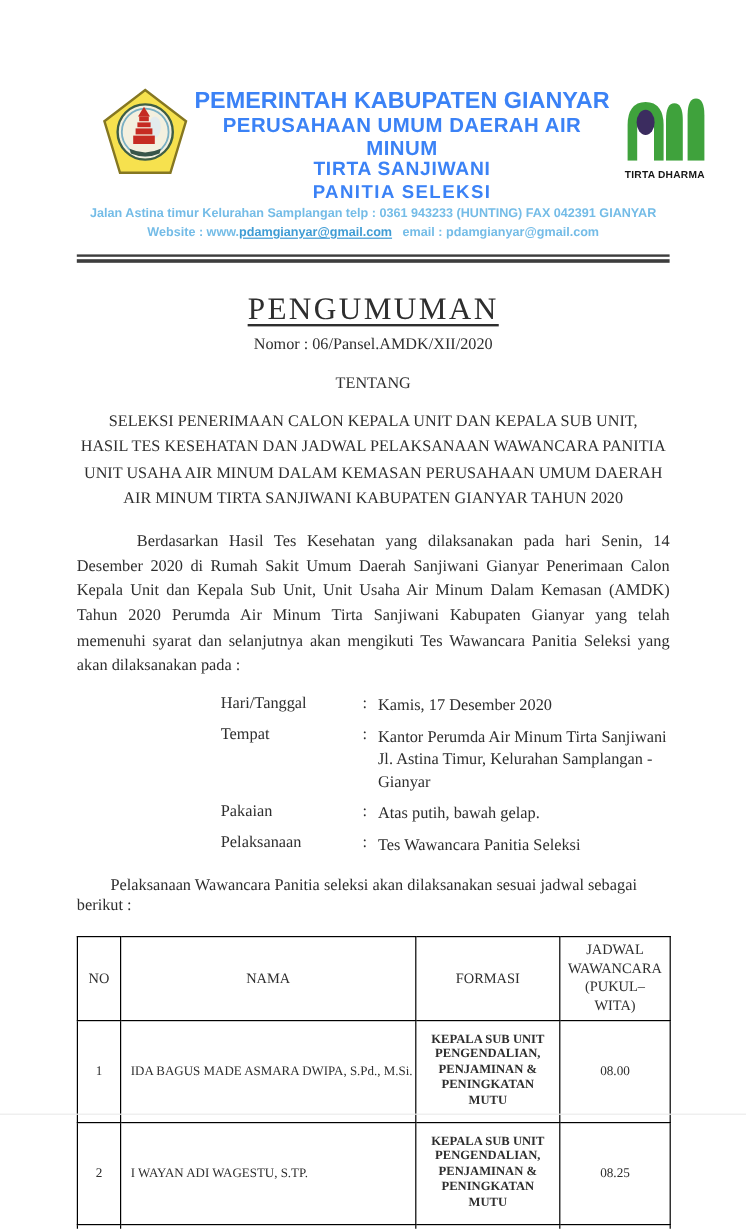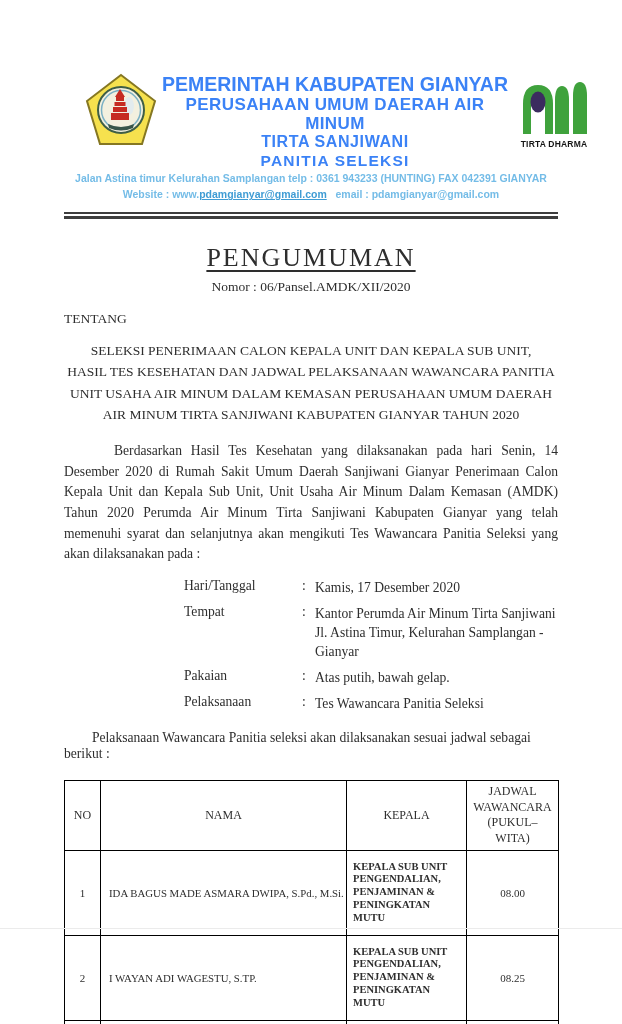"TENTANG" .tentang { text-align: none -> center }
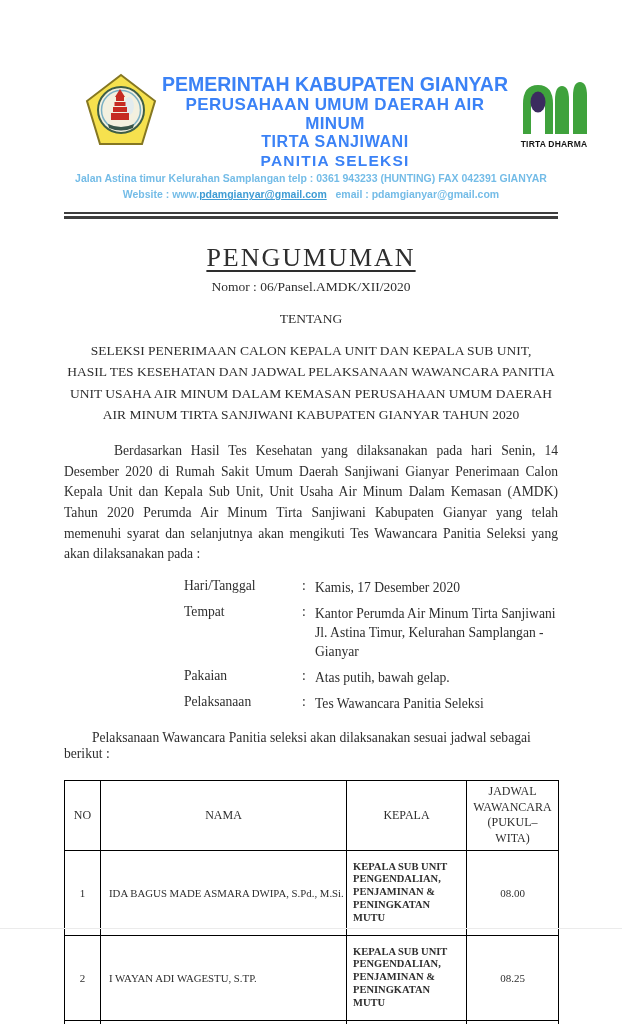"KEPALA" th { text: KEPALA -> FORMASI }
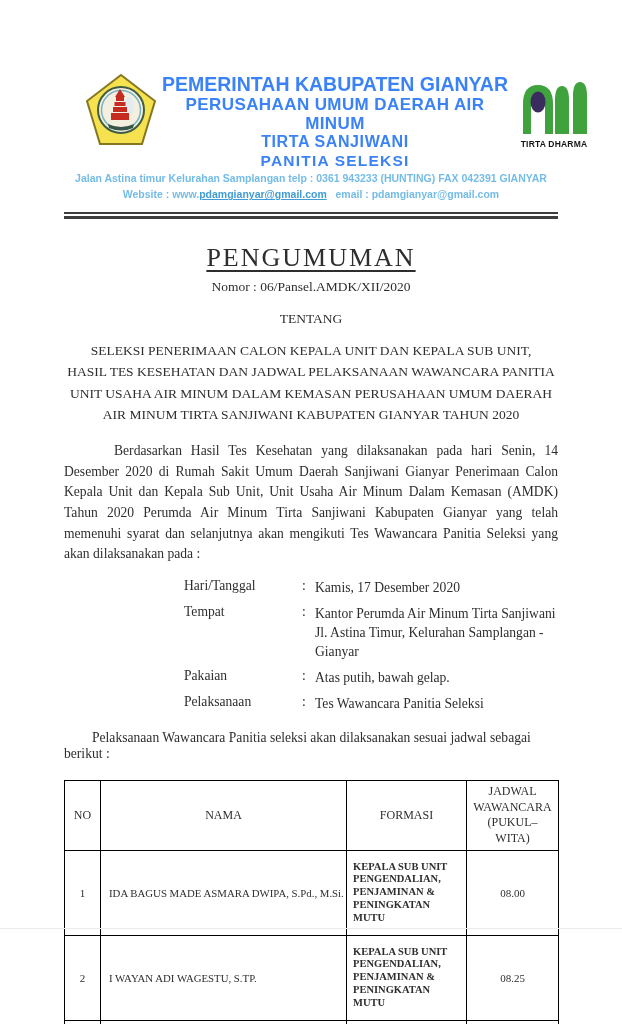"KEPALA SUB UNIT PENGENDALIAN, PENJAMINAN" td.c-formasi { text-align: none -> center }
